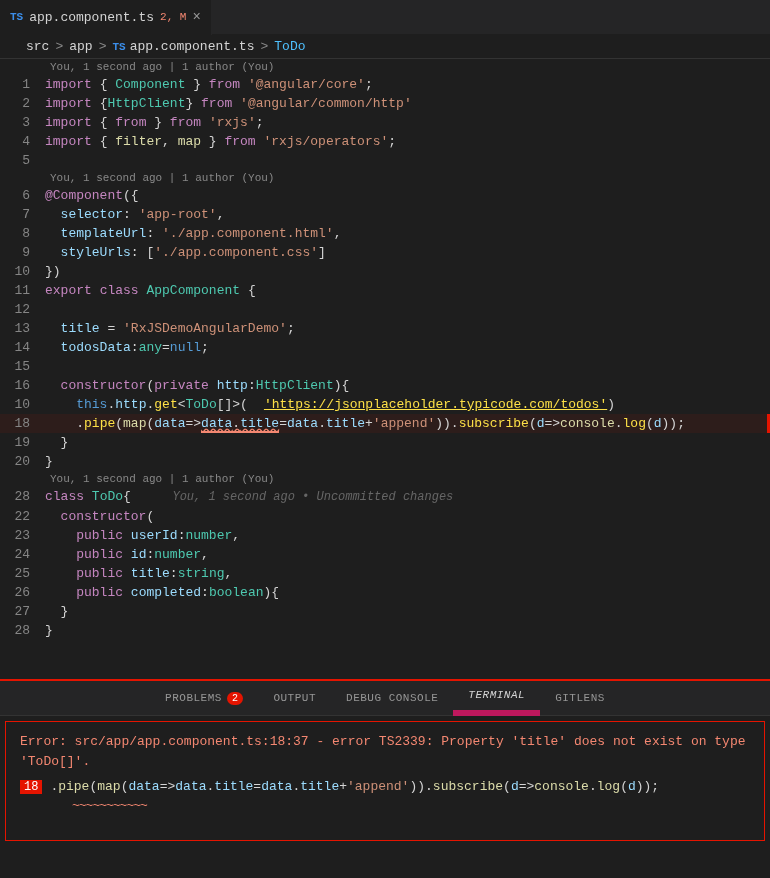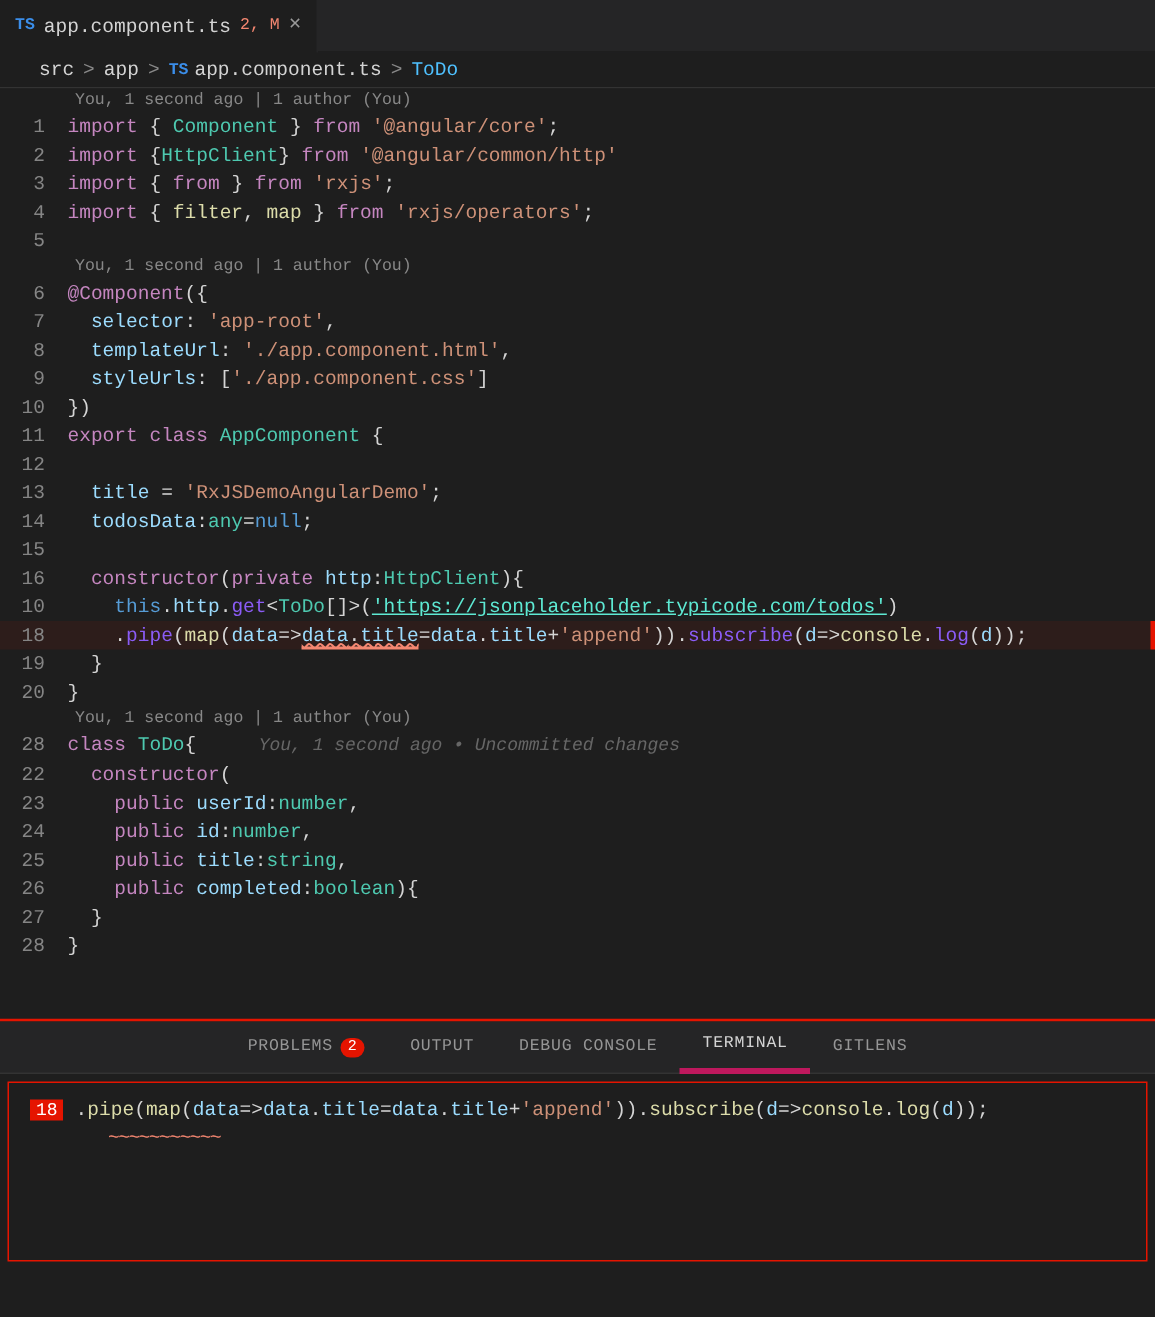"get" .method { color: #8b5cf6 -> #fde047 }
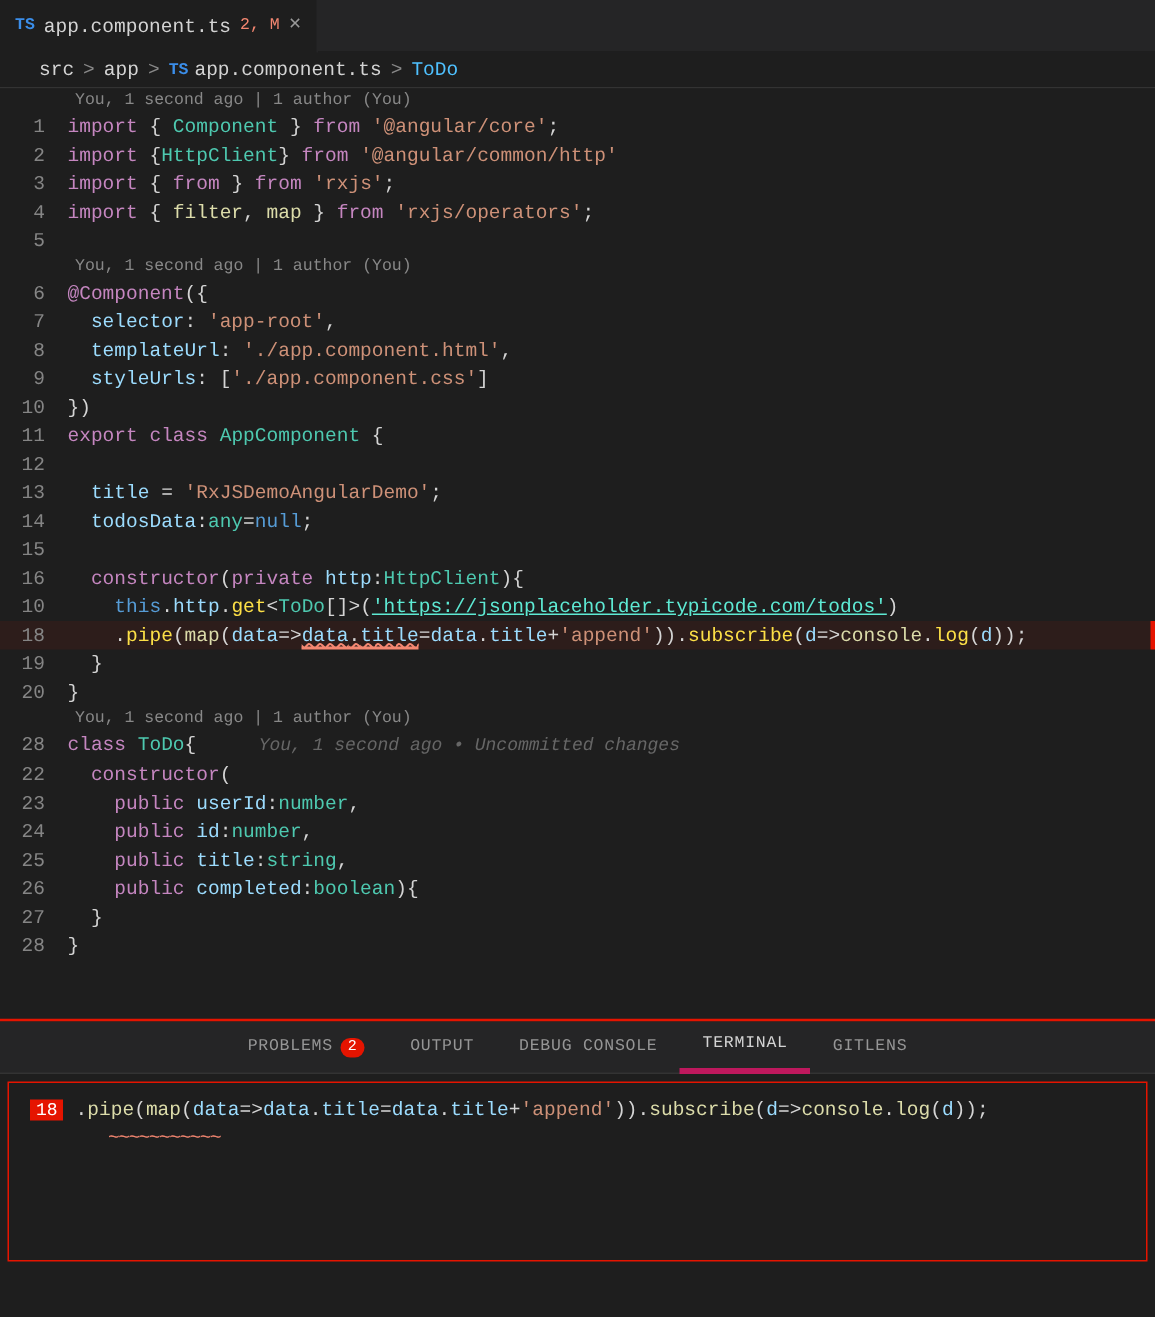"'https://jsonplaceholder.typicode.com/to" .link { color: #5eead4 -> #fde047; margin-left: none -> 16px }
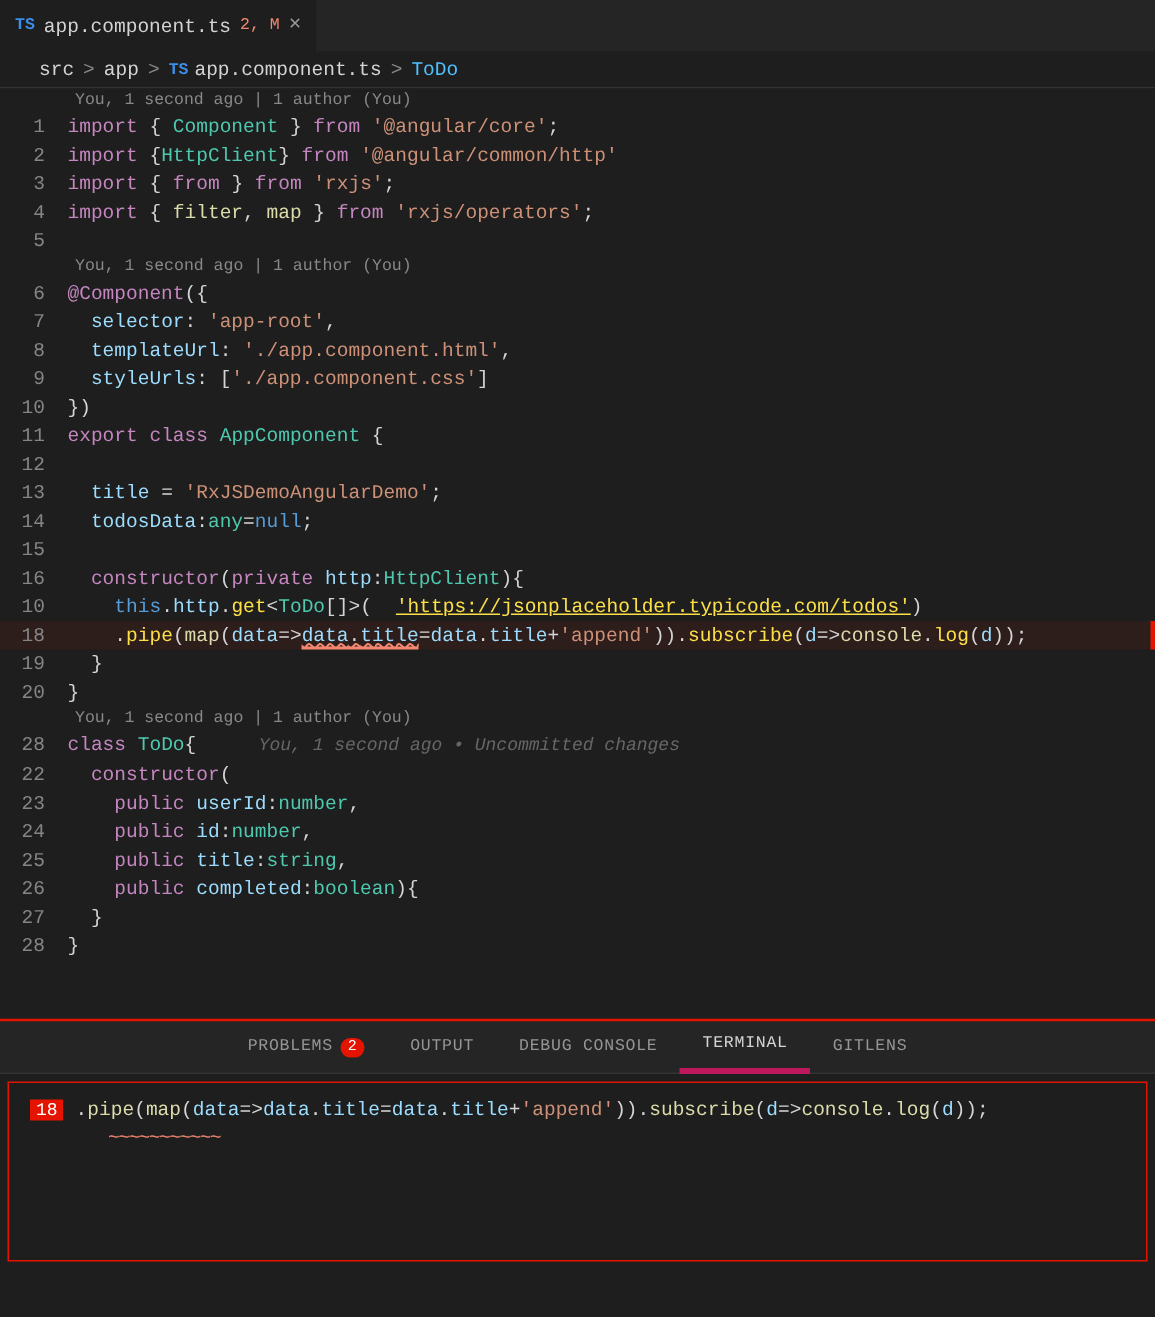"TERMINAL" .panel-tab.active { border-bottom: 4px solid #be185d -> 6px solid #be185d; font-style: none -> italic }
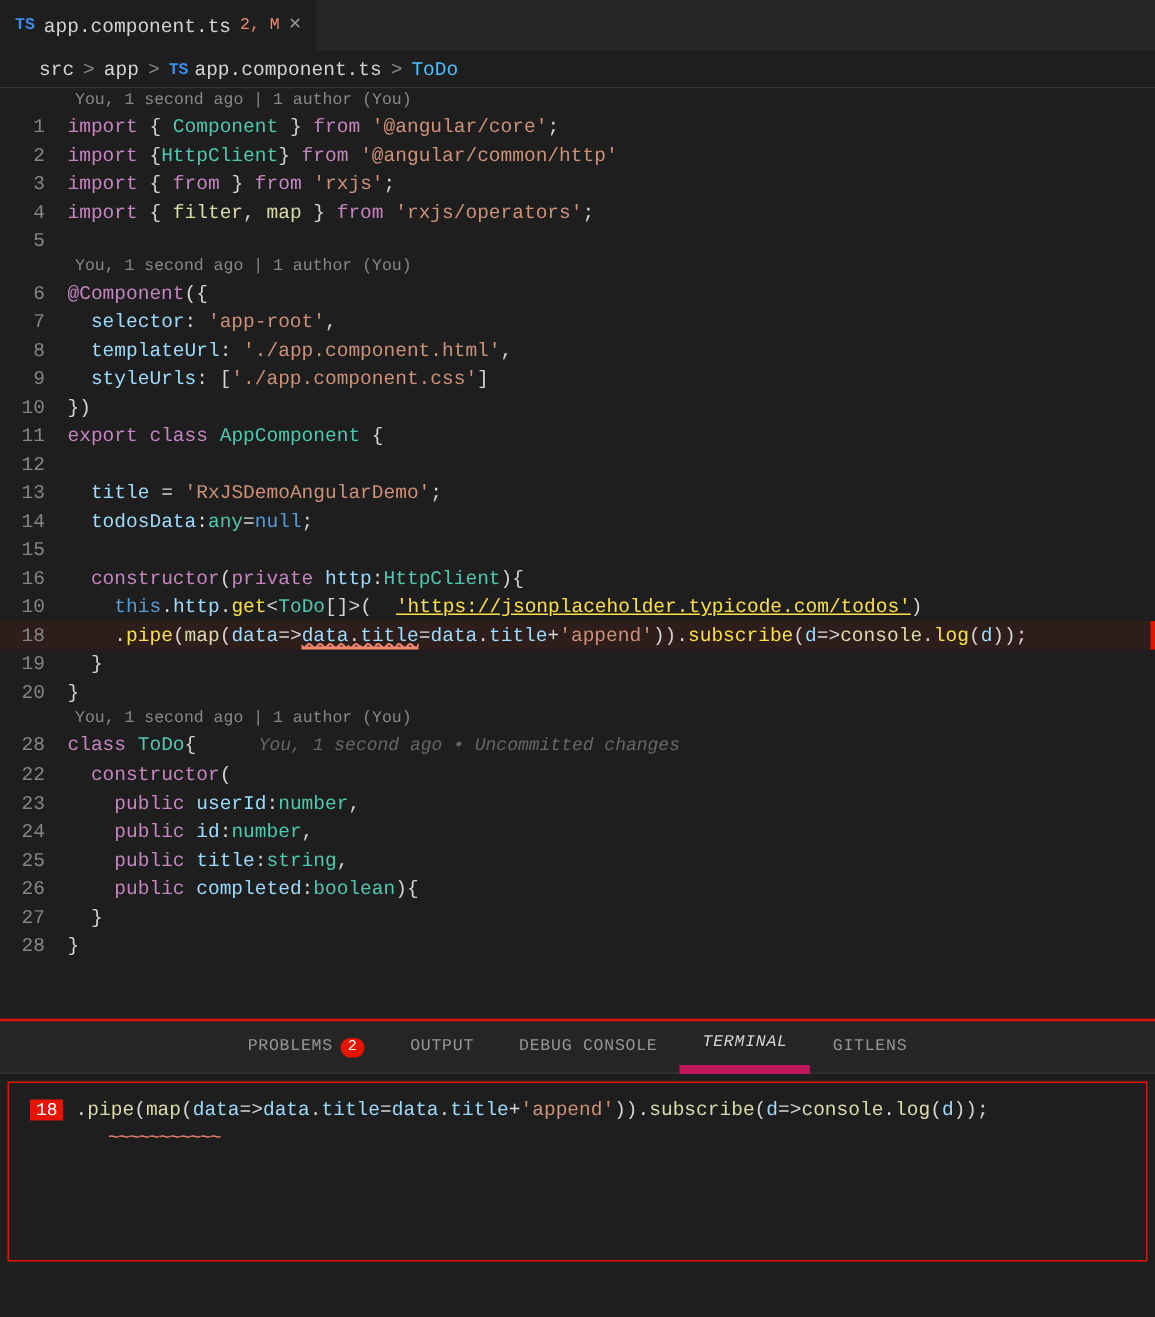"Error: src/app/app.component.ts:18:37 -" div.error-line { html: none -> <div> <span>Error: src/app/app.component.ts:18:37 - error TS2339: Property 'title' does not exist on type 'ToDo[]'.</span> </div> }
